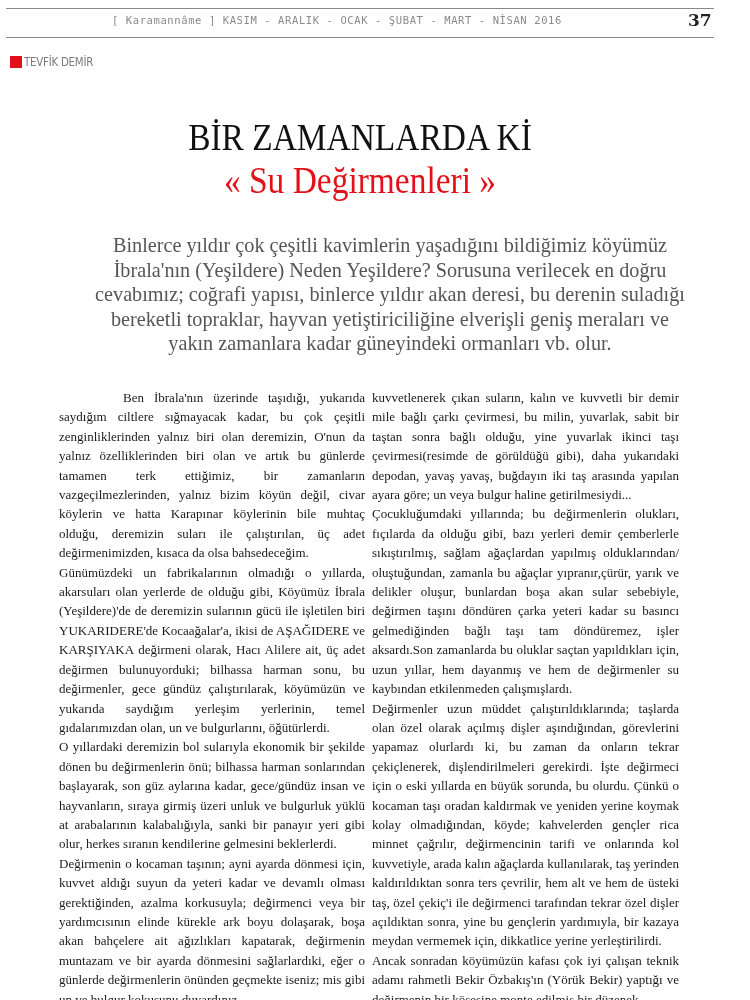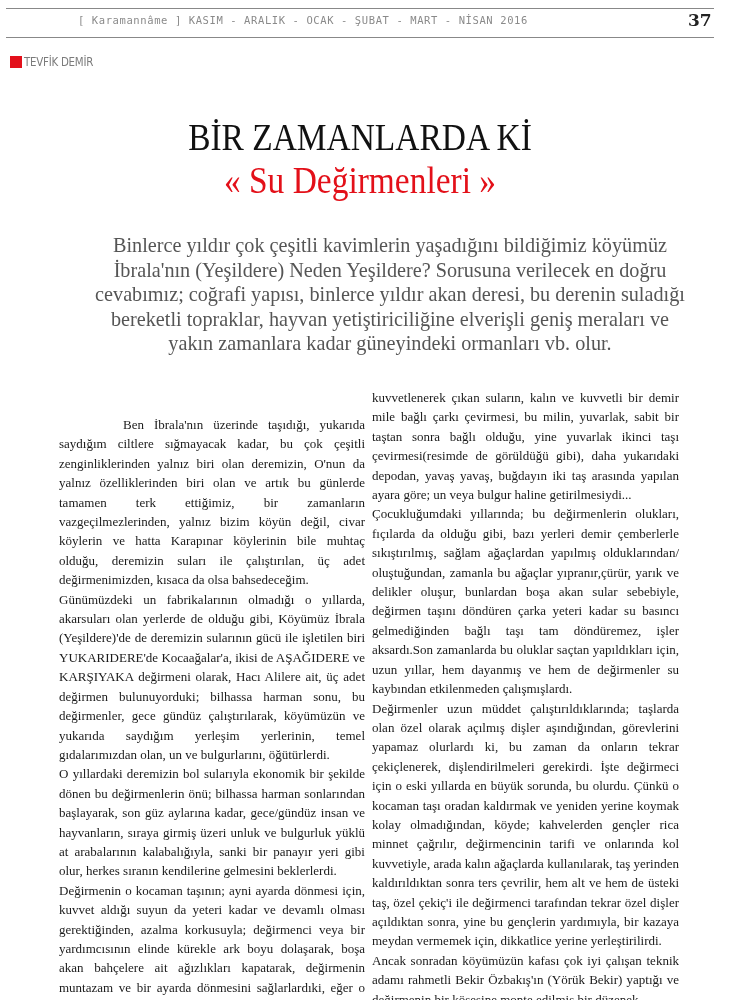"[ Karamannâme ] KASIM -" .header-text { padding-left: 78px -> 112px }
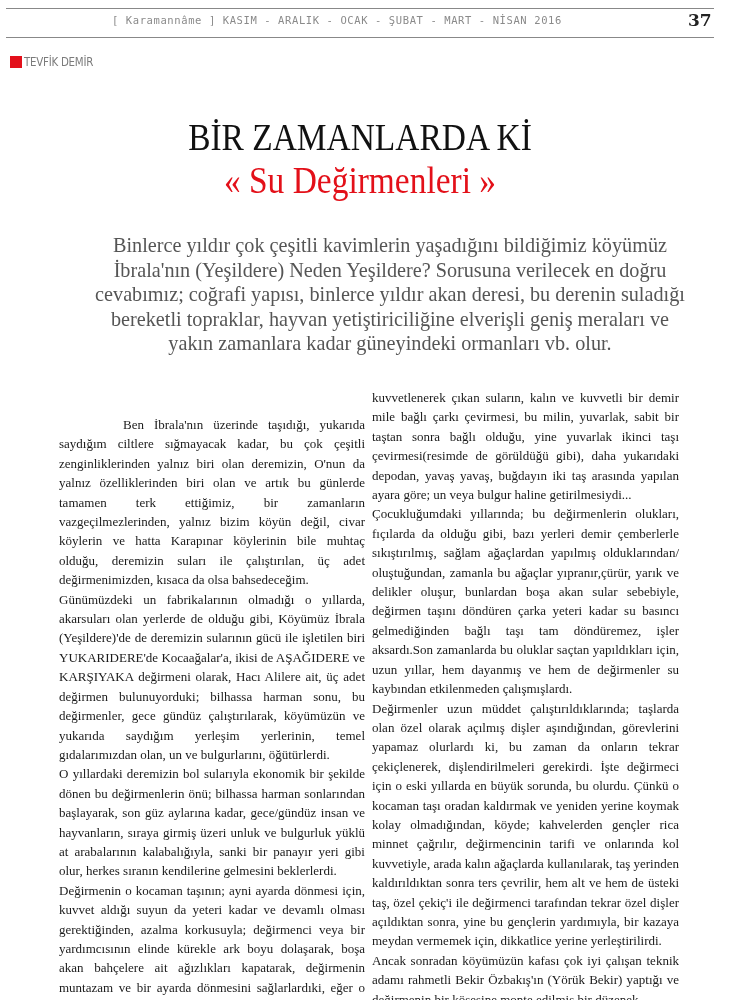"Ben İbrala'nın üzerinde taşıdığı," .col p.indent { margin-top: 27px -> none }
